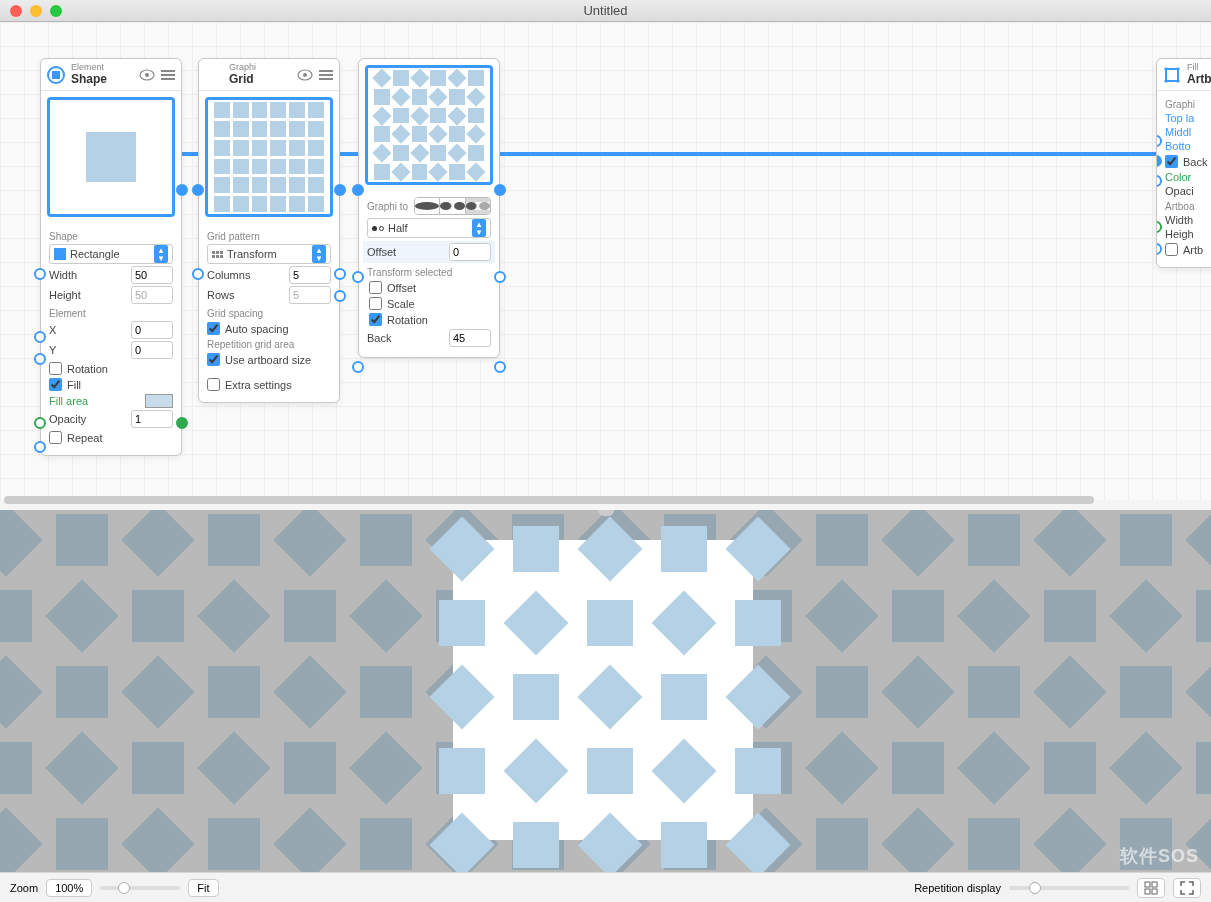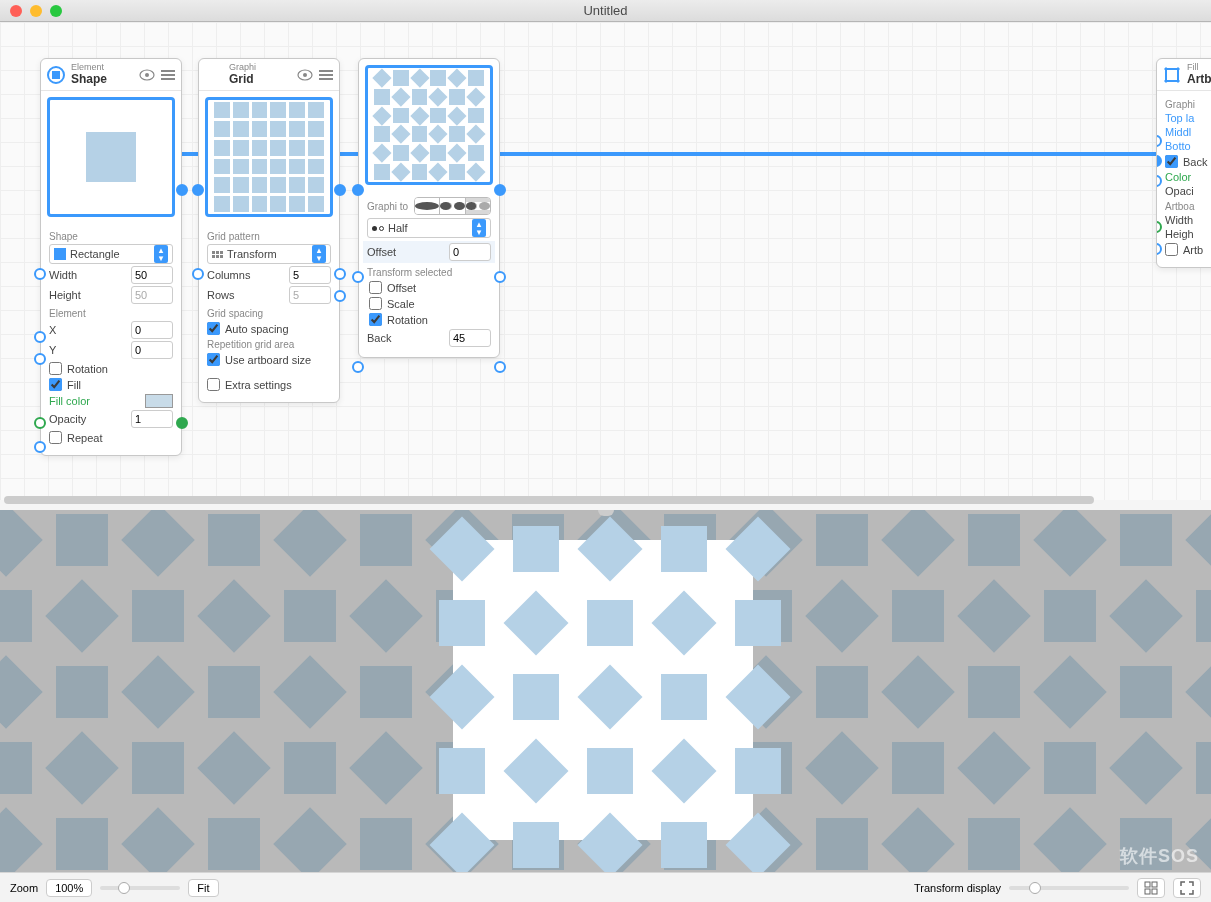"Fill color" label { text: color -> area }
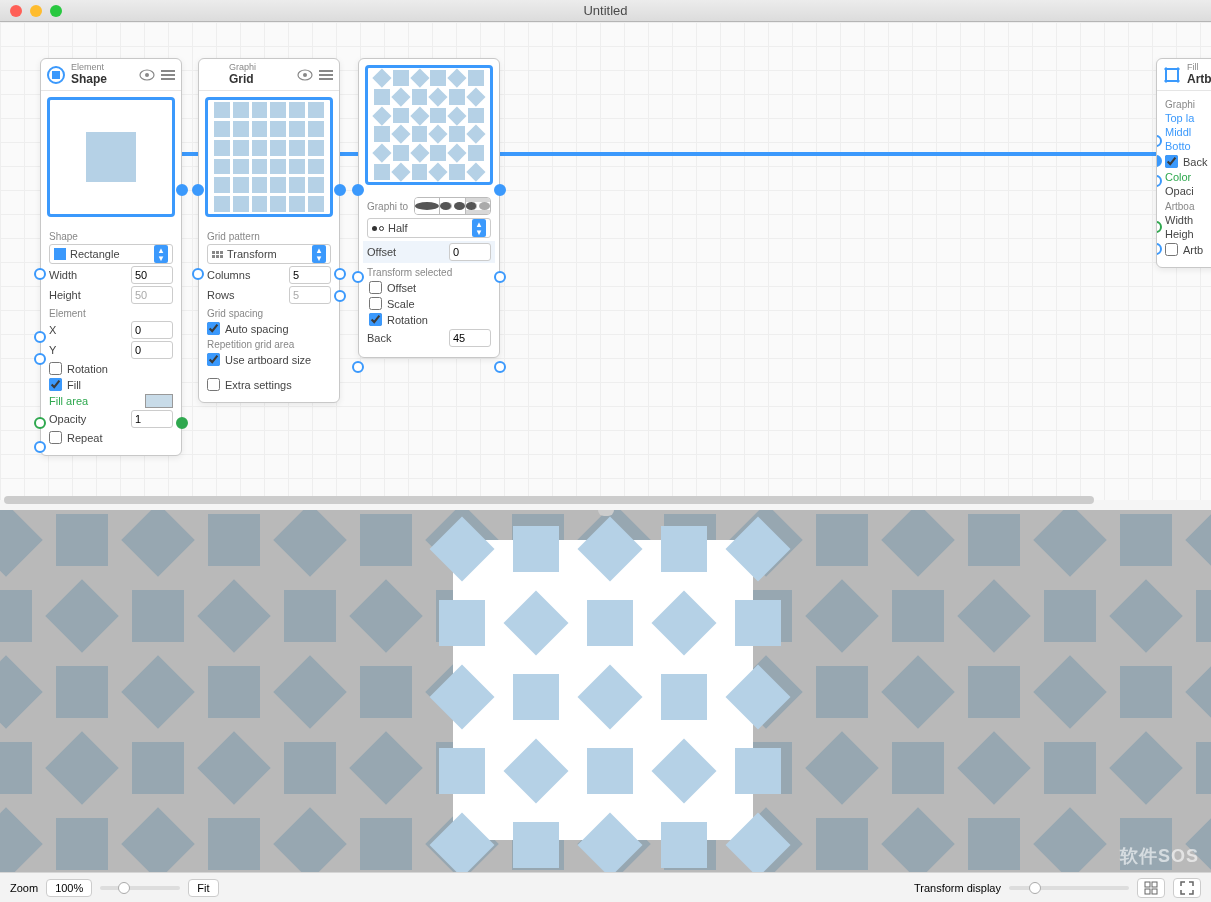"Transform display" span { text: Transform -> Repetition }
